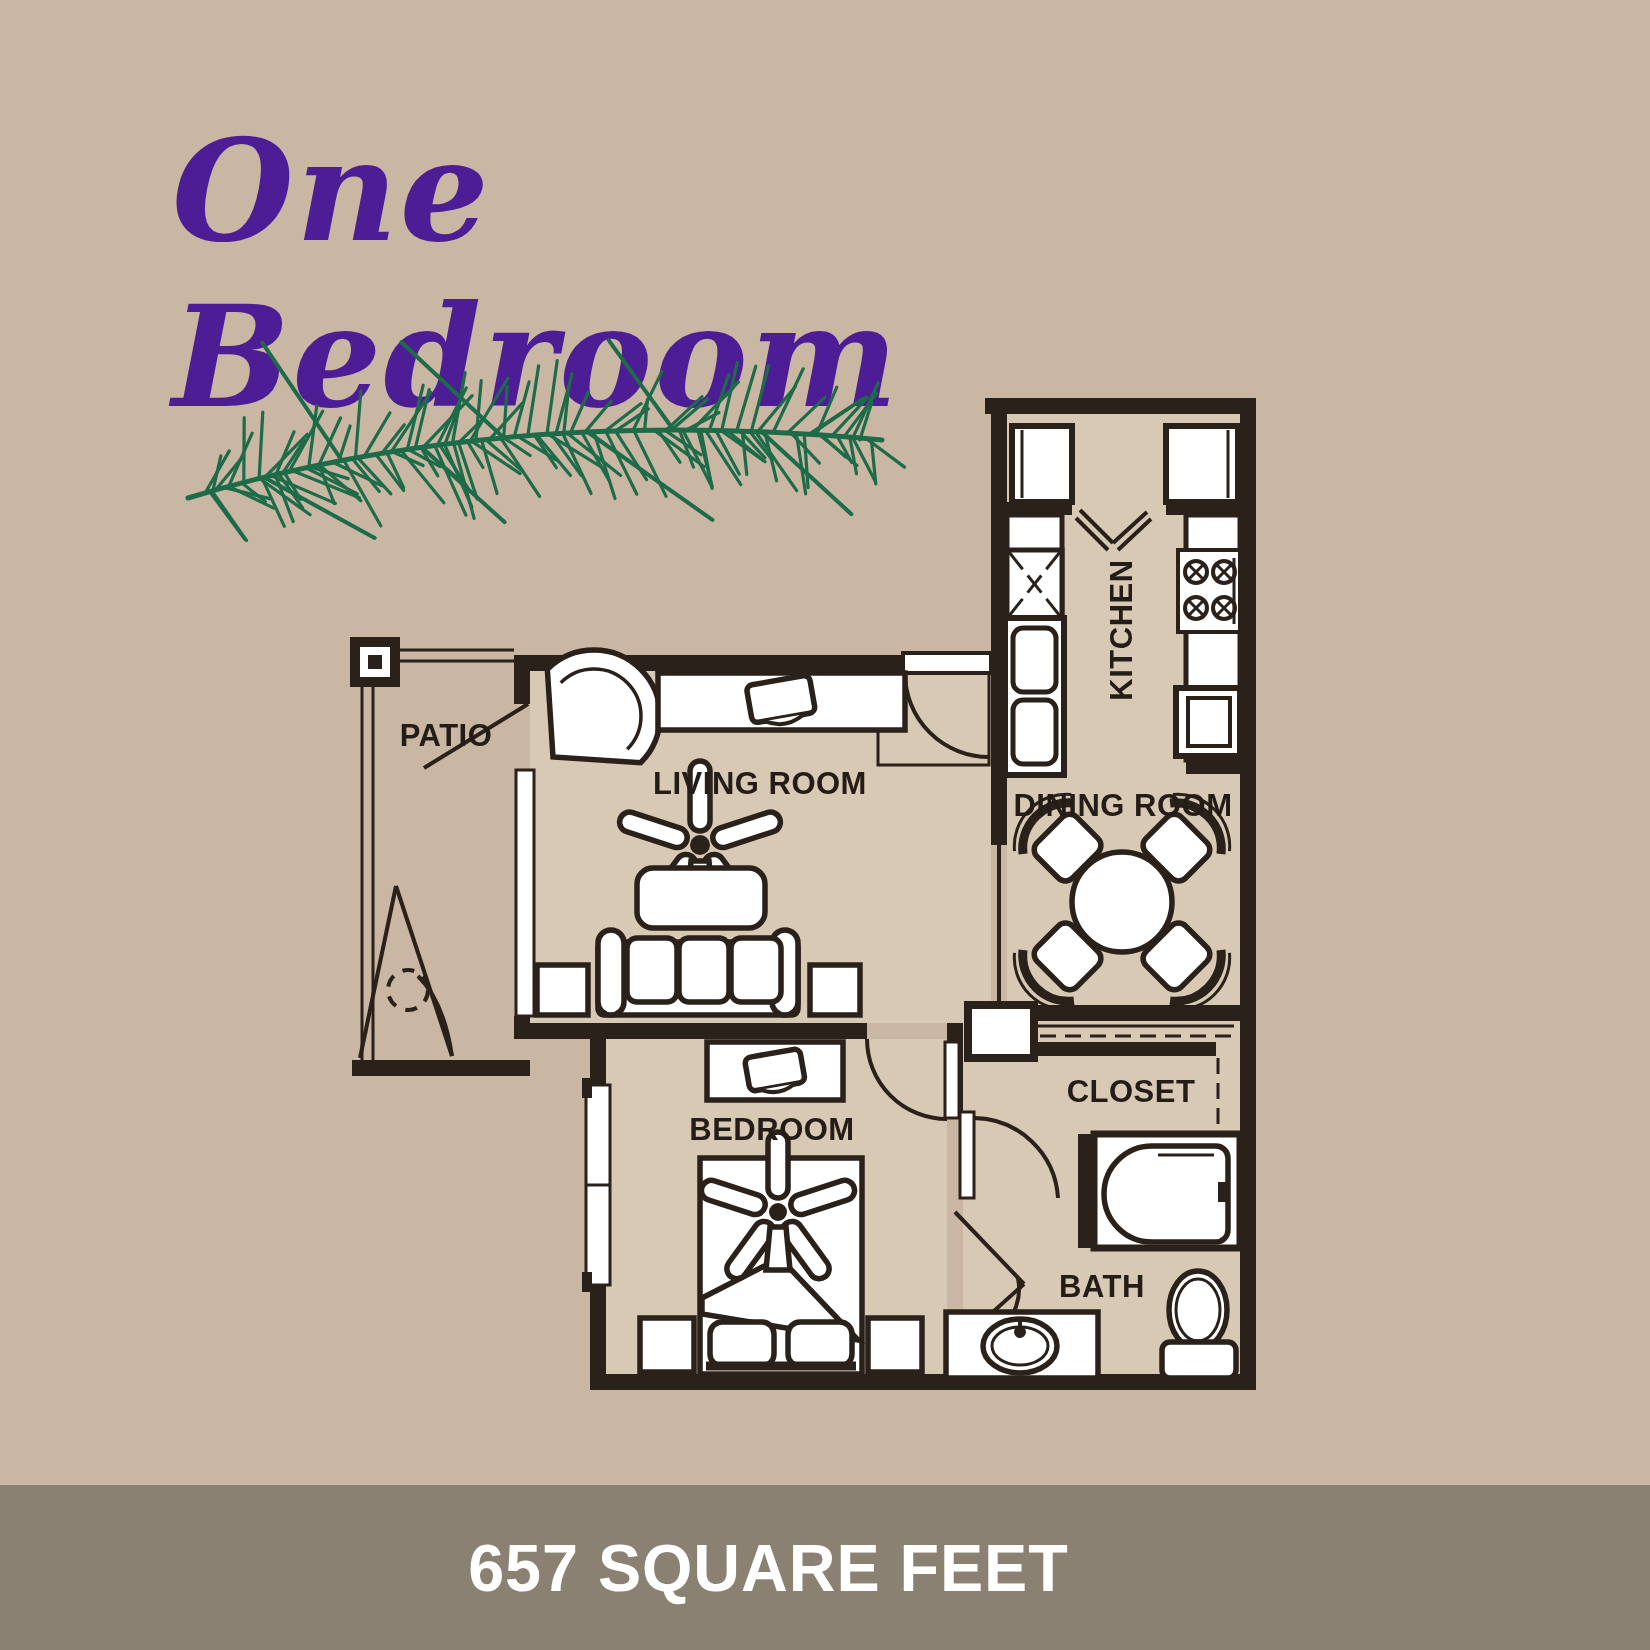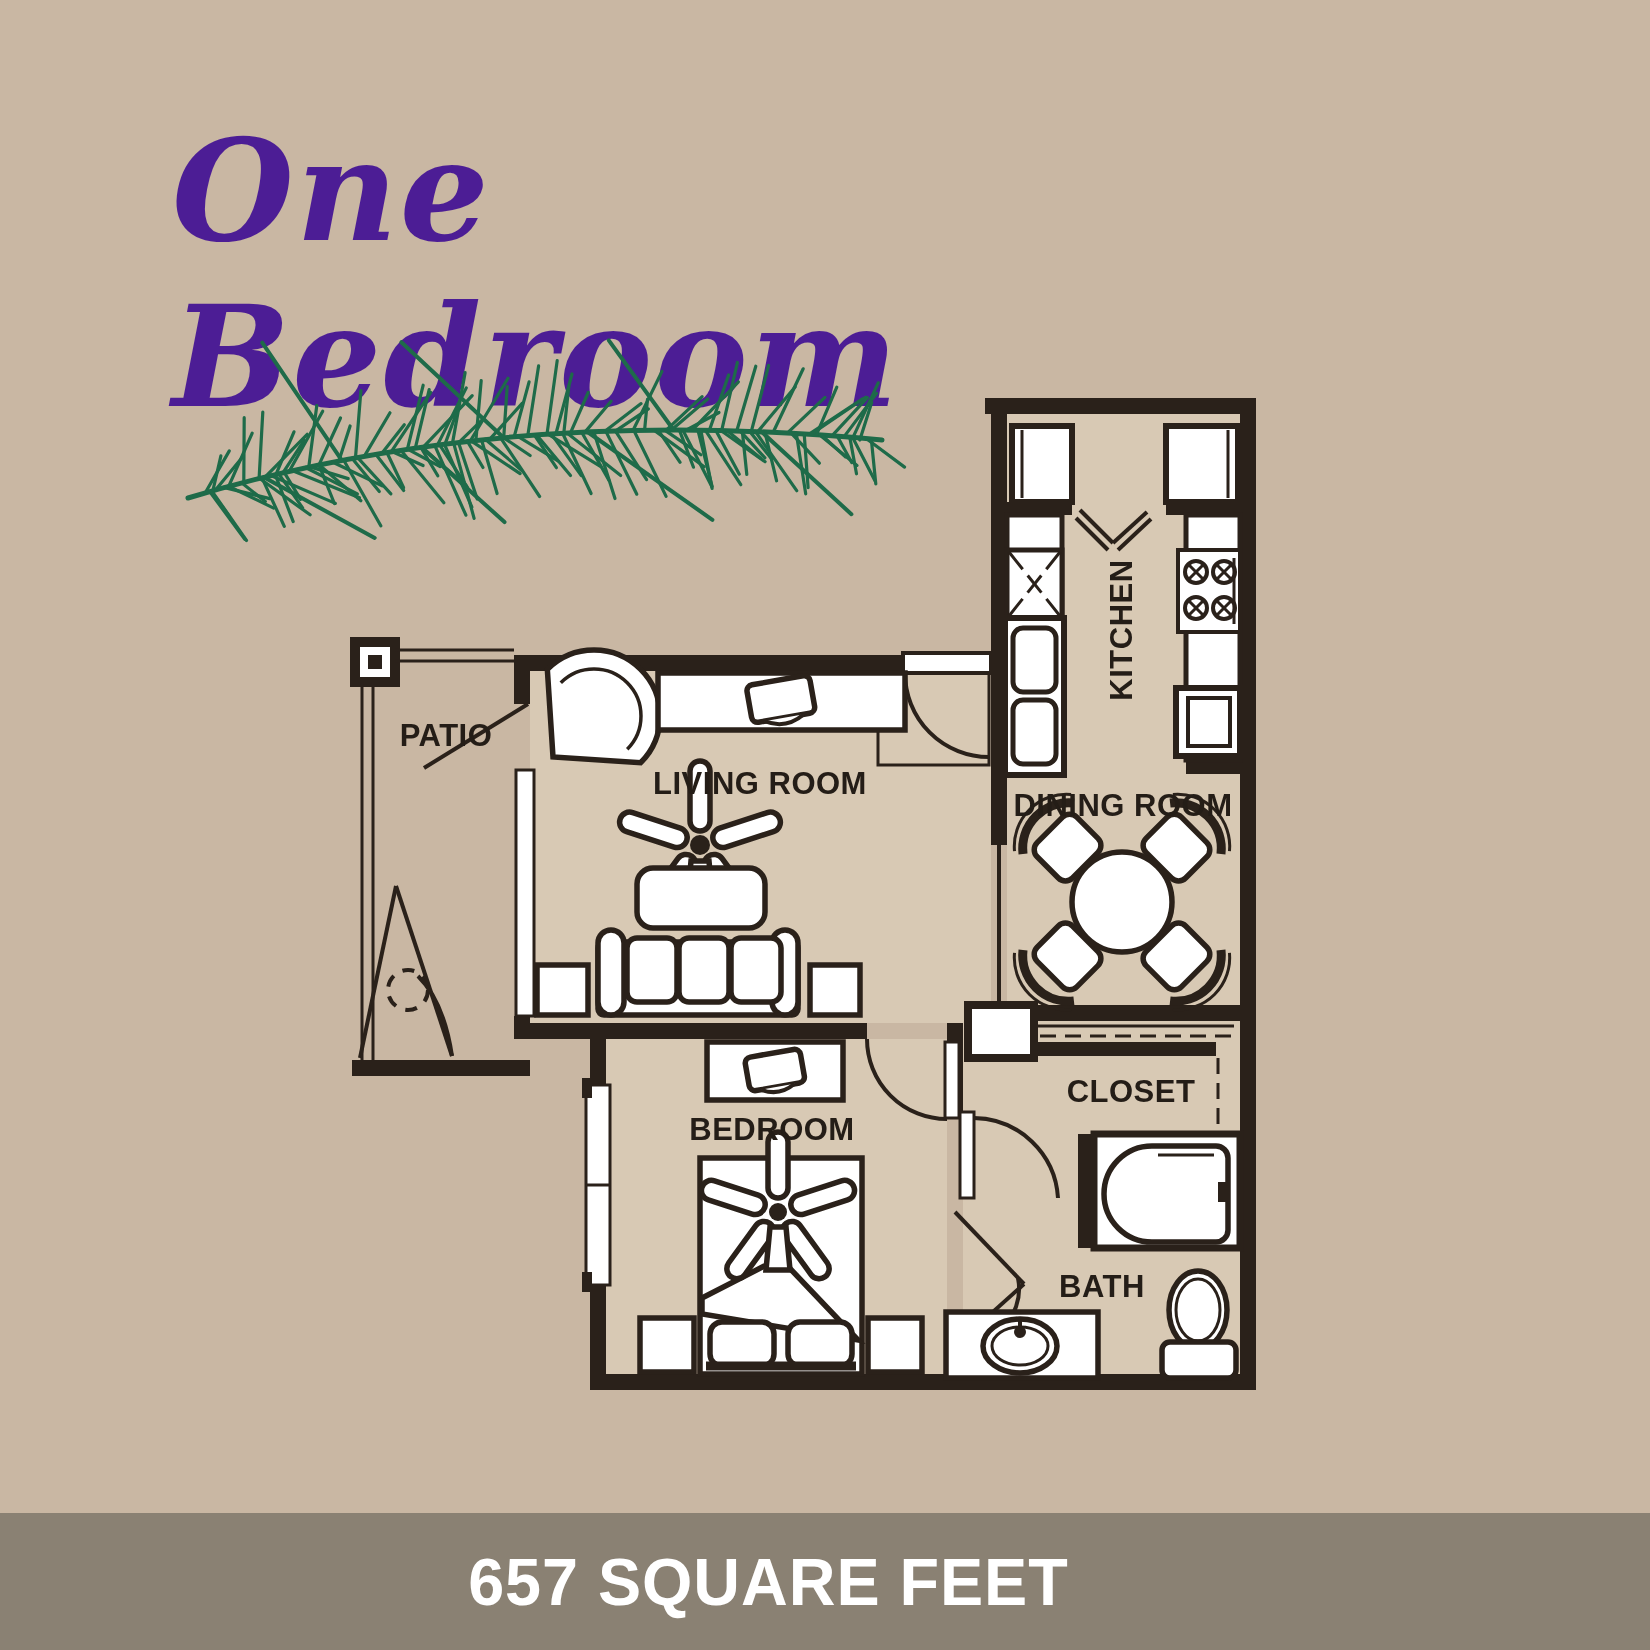"657 SQUARE FEET" .footer-band { height: 137px -> 165px }
